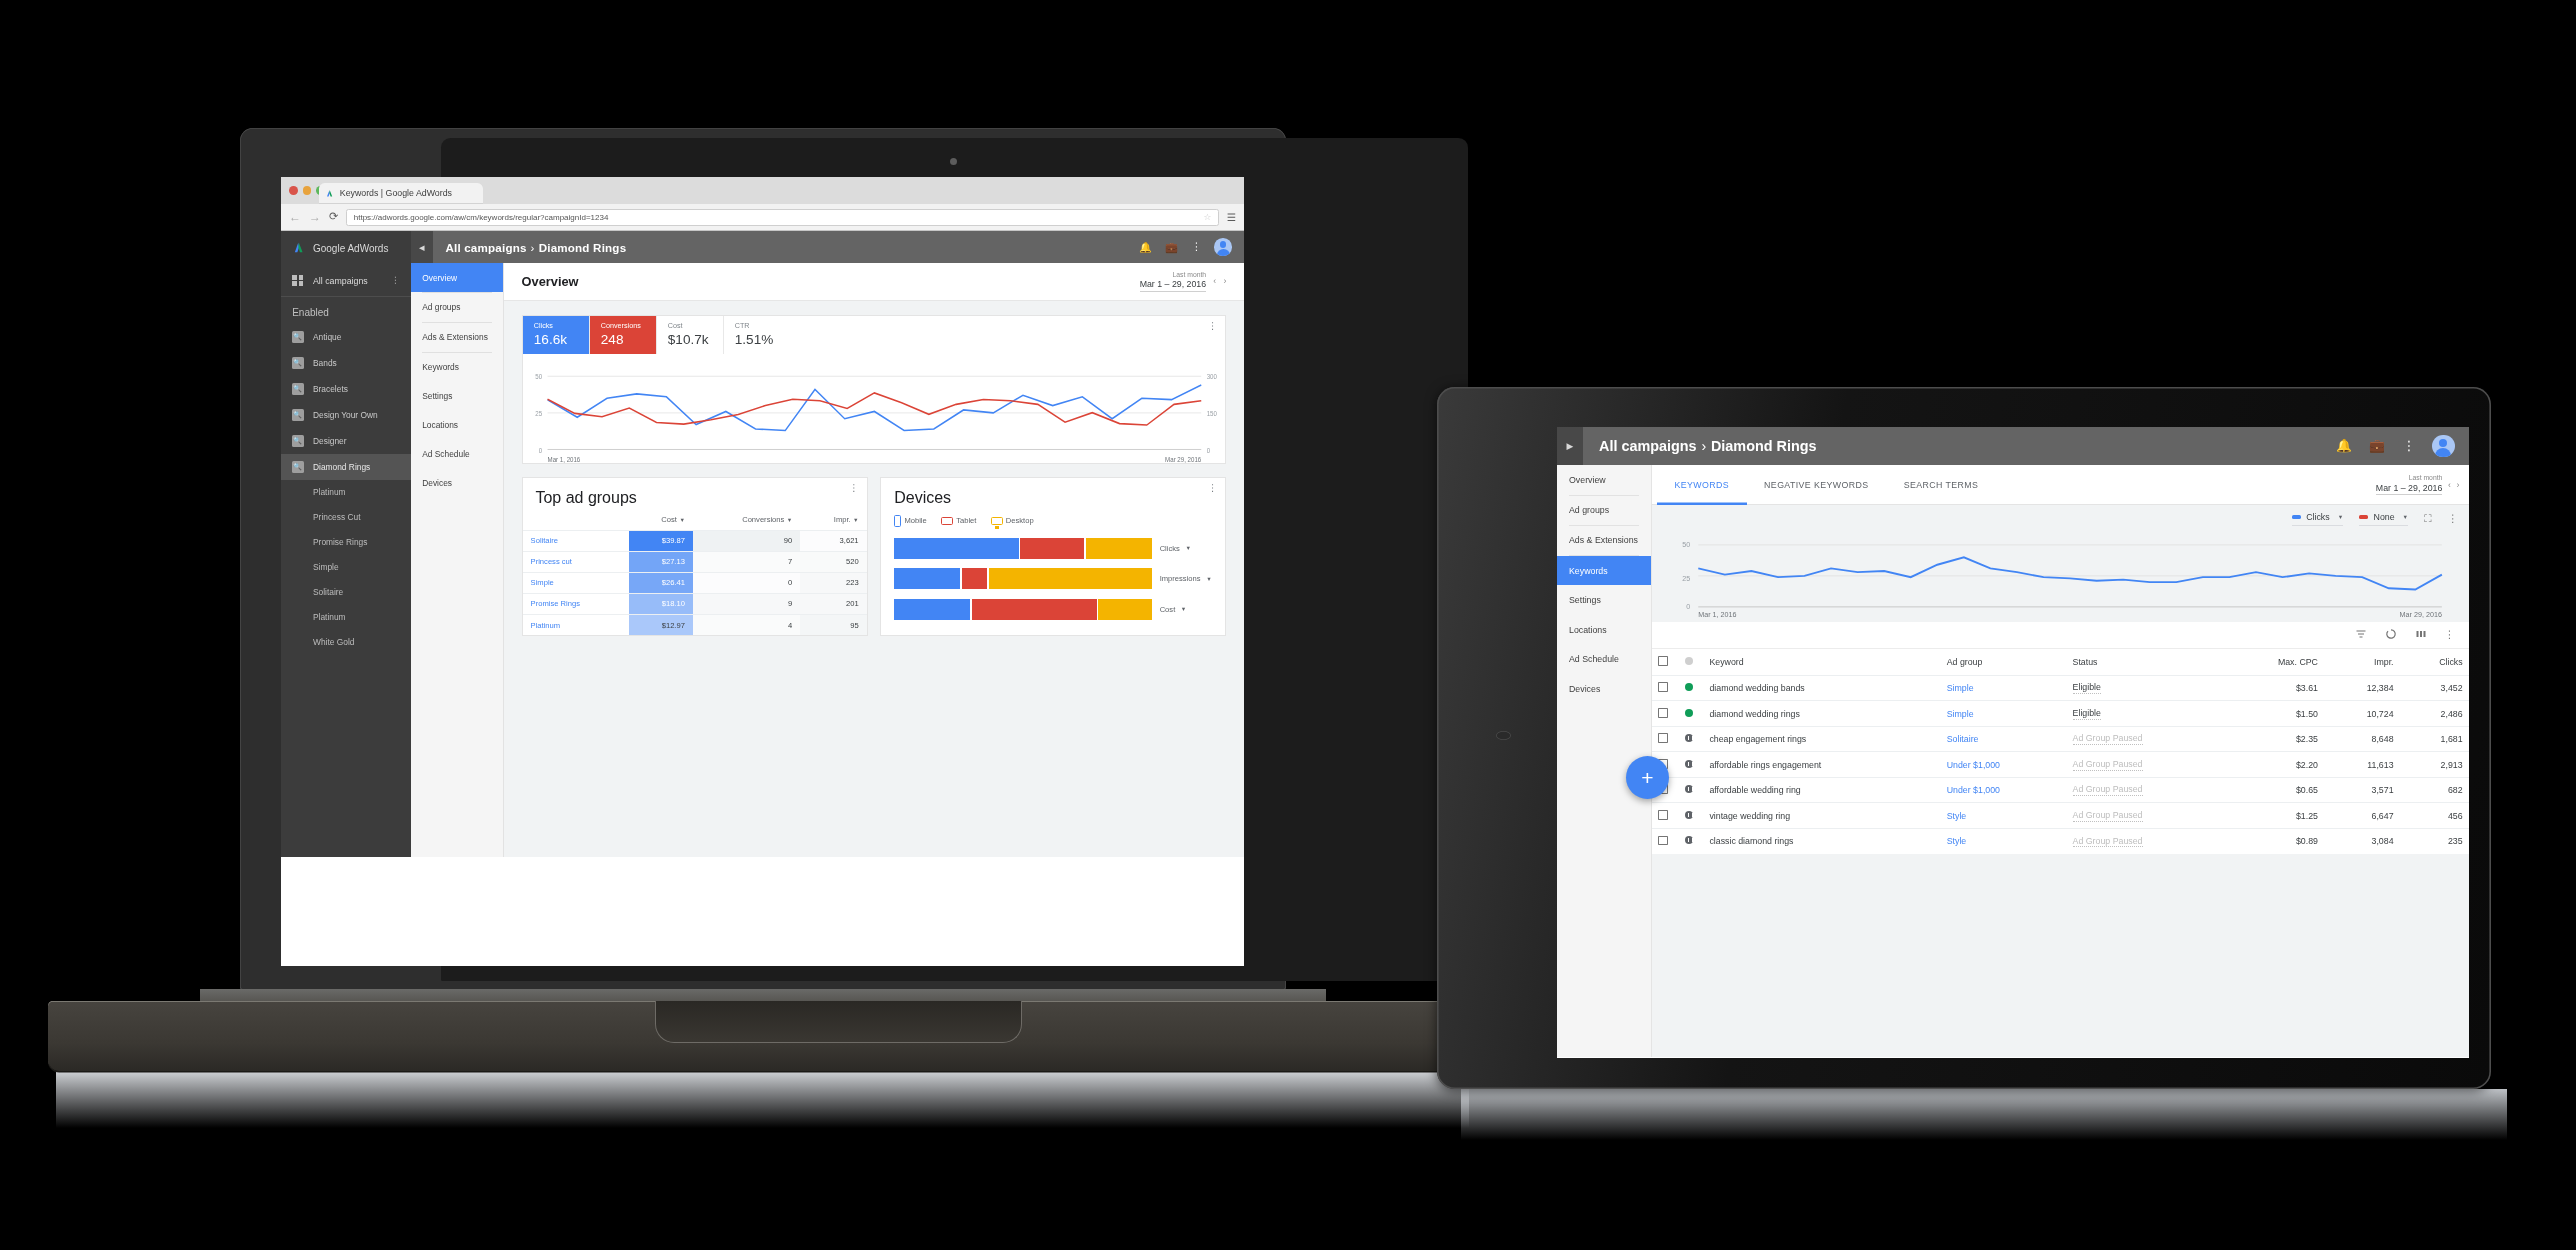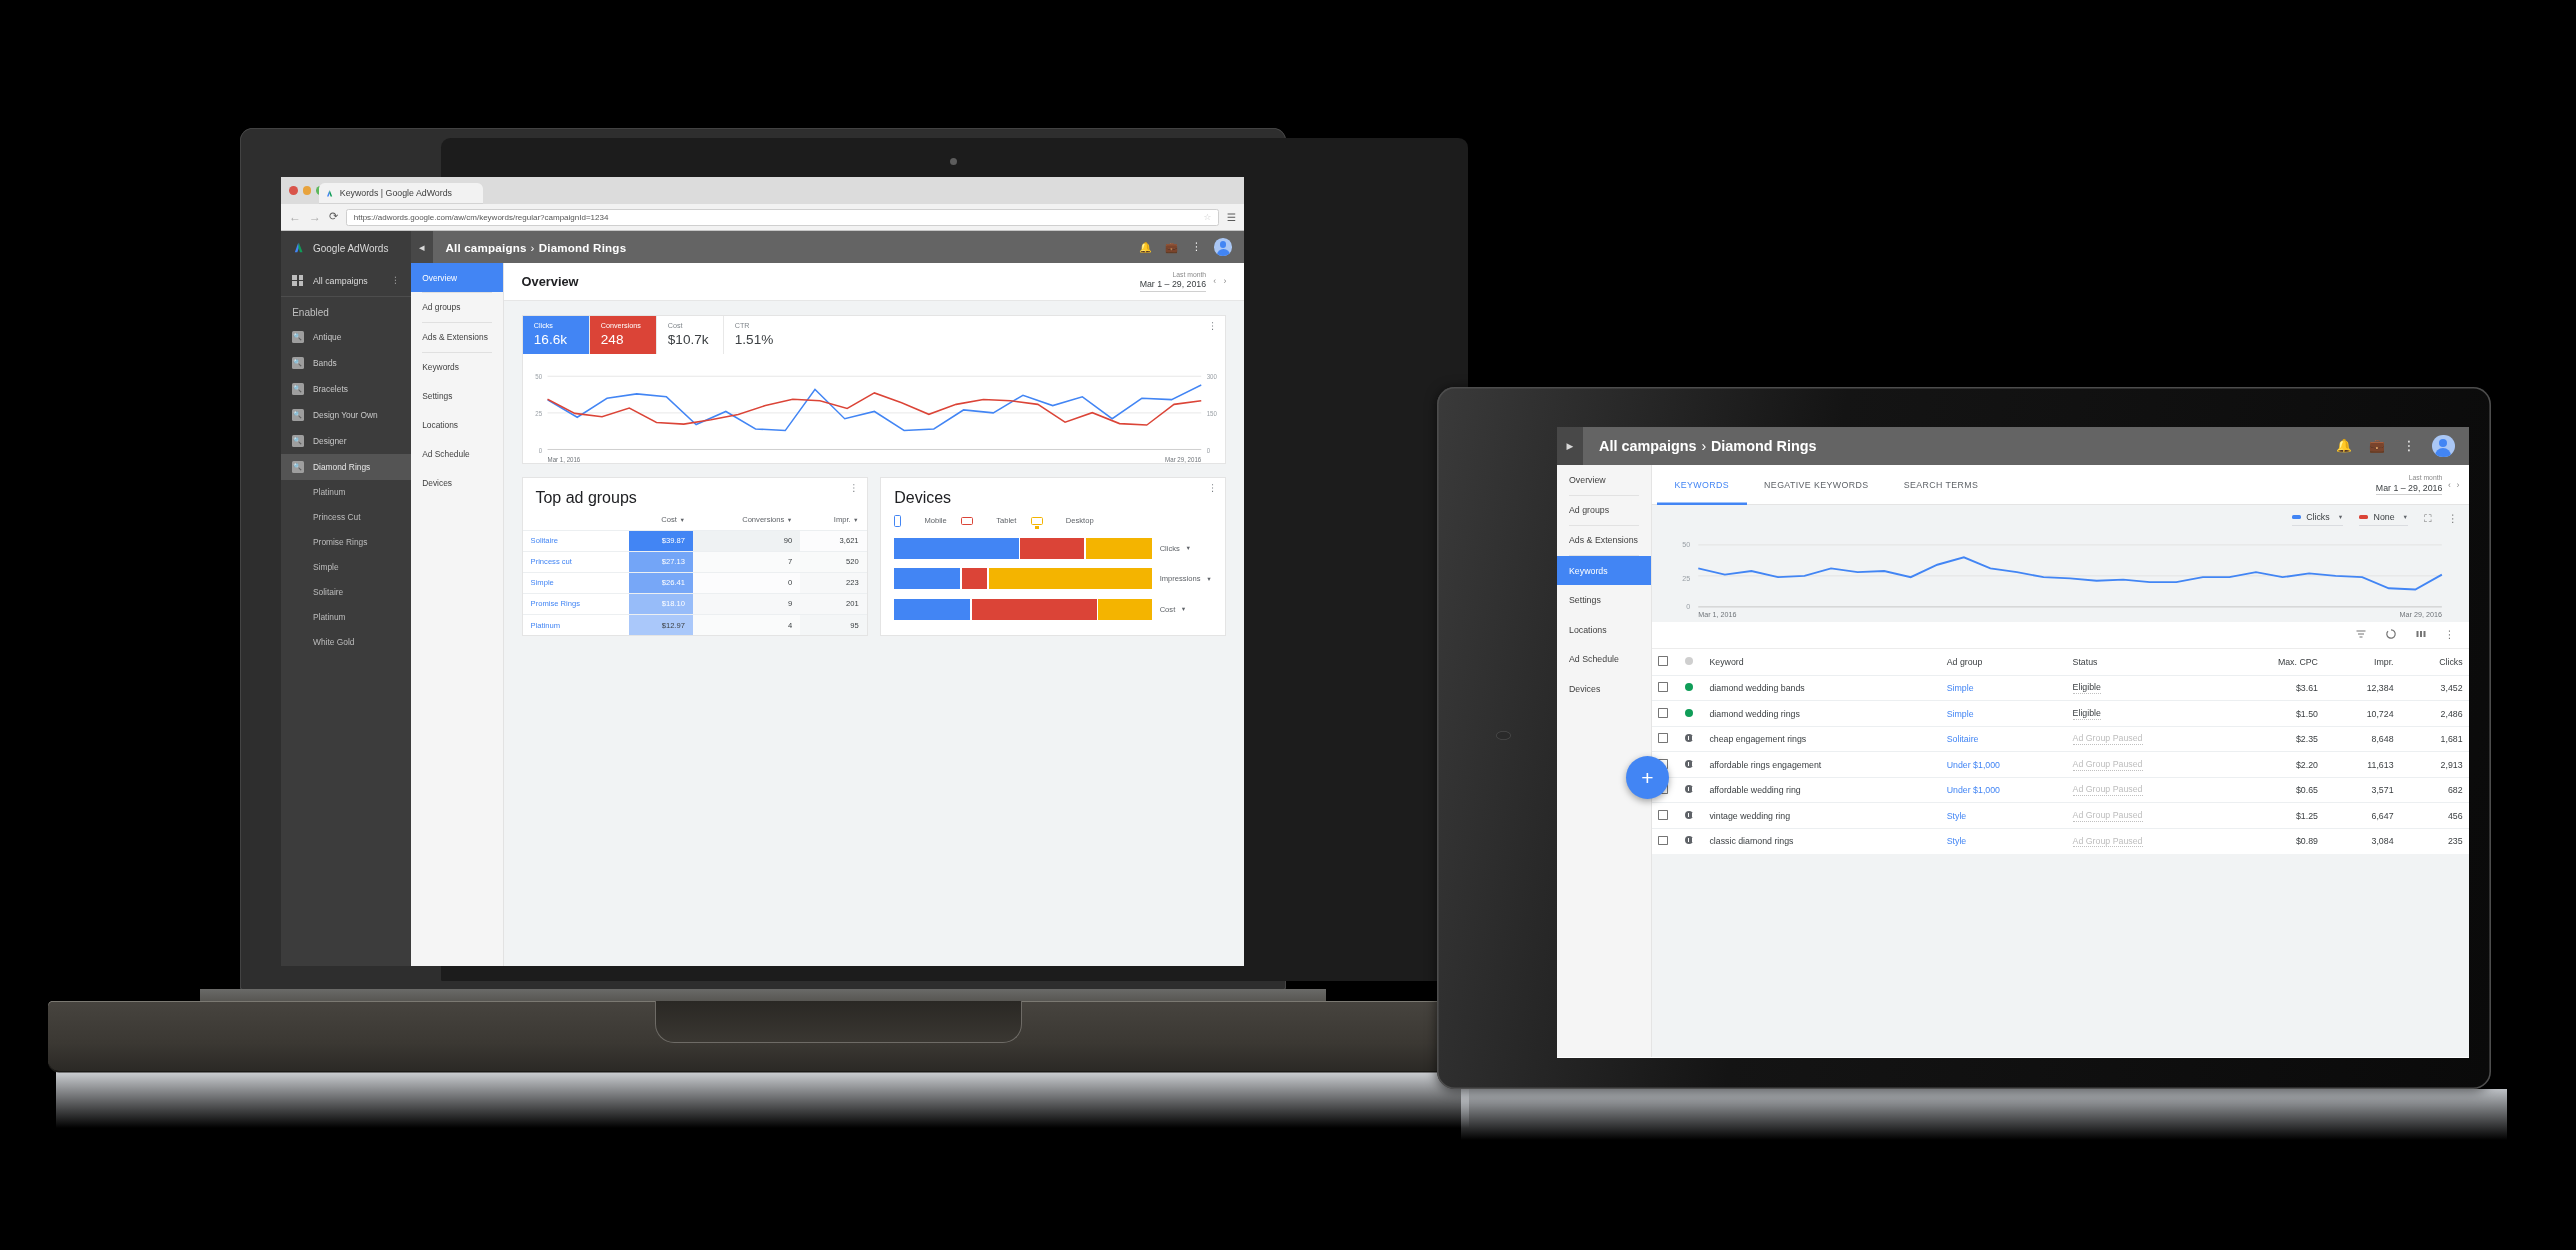"Google AdWords" .app { height: 769px -> 626px }
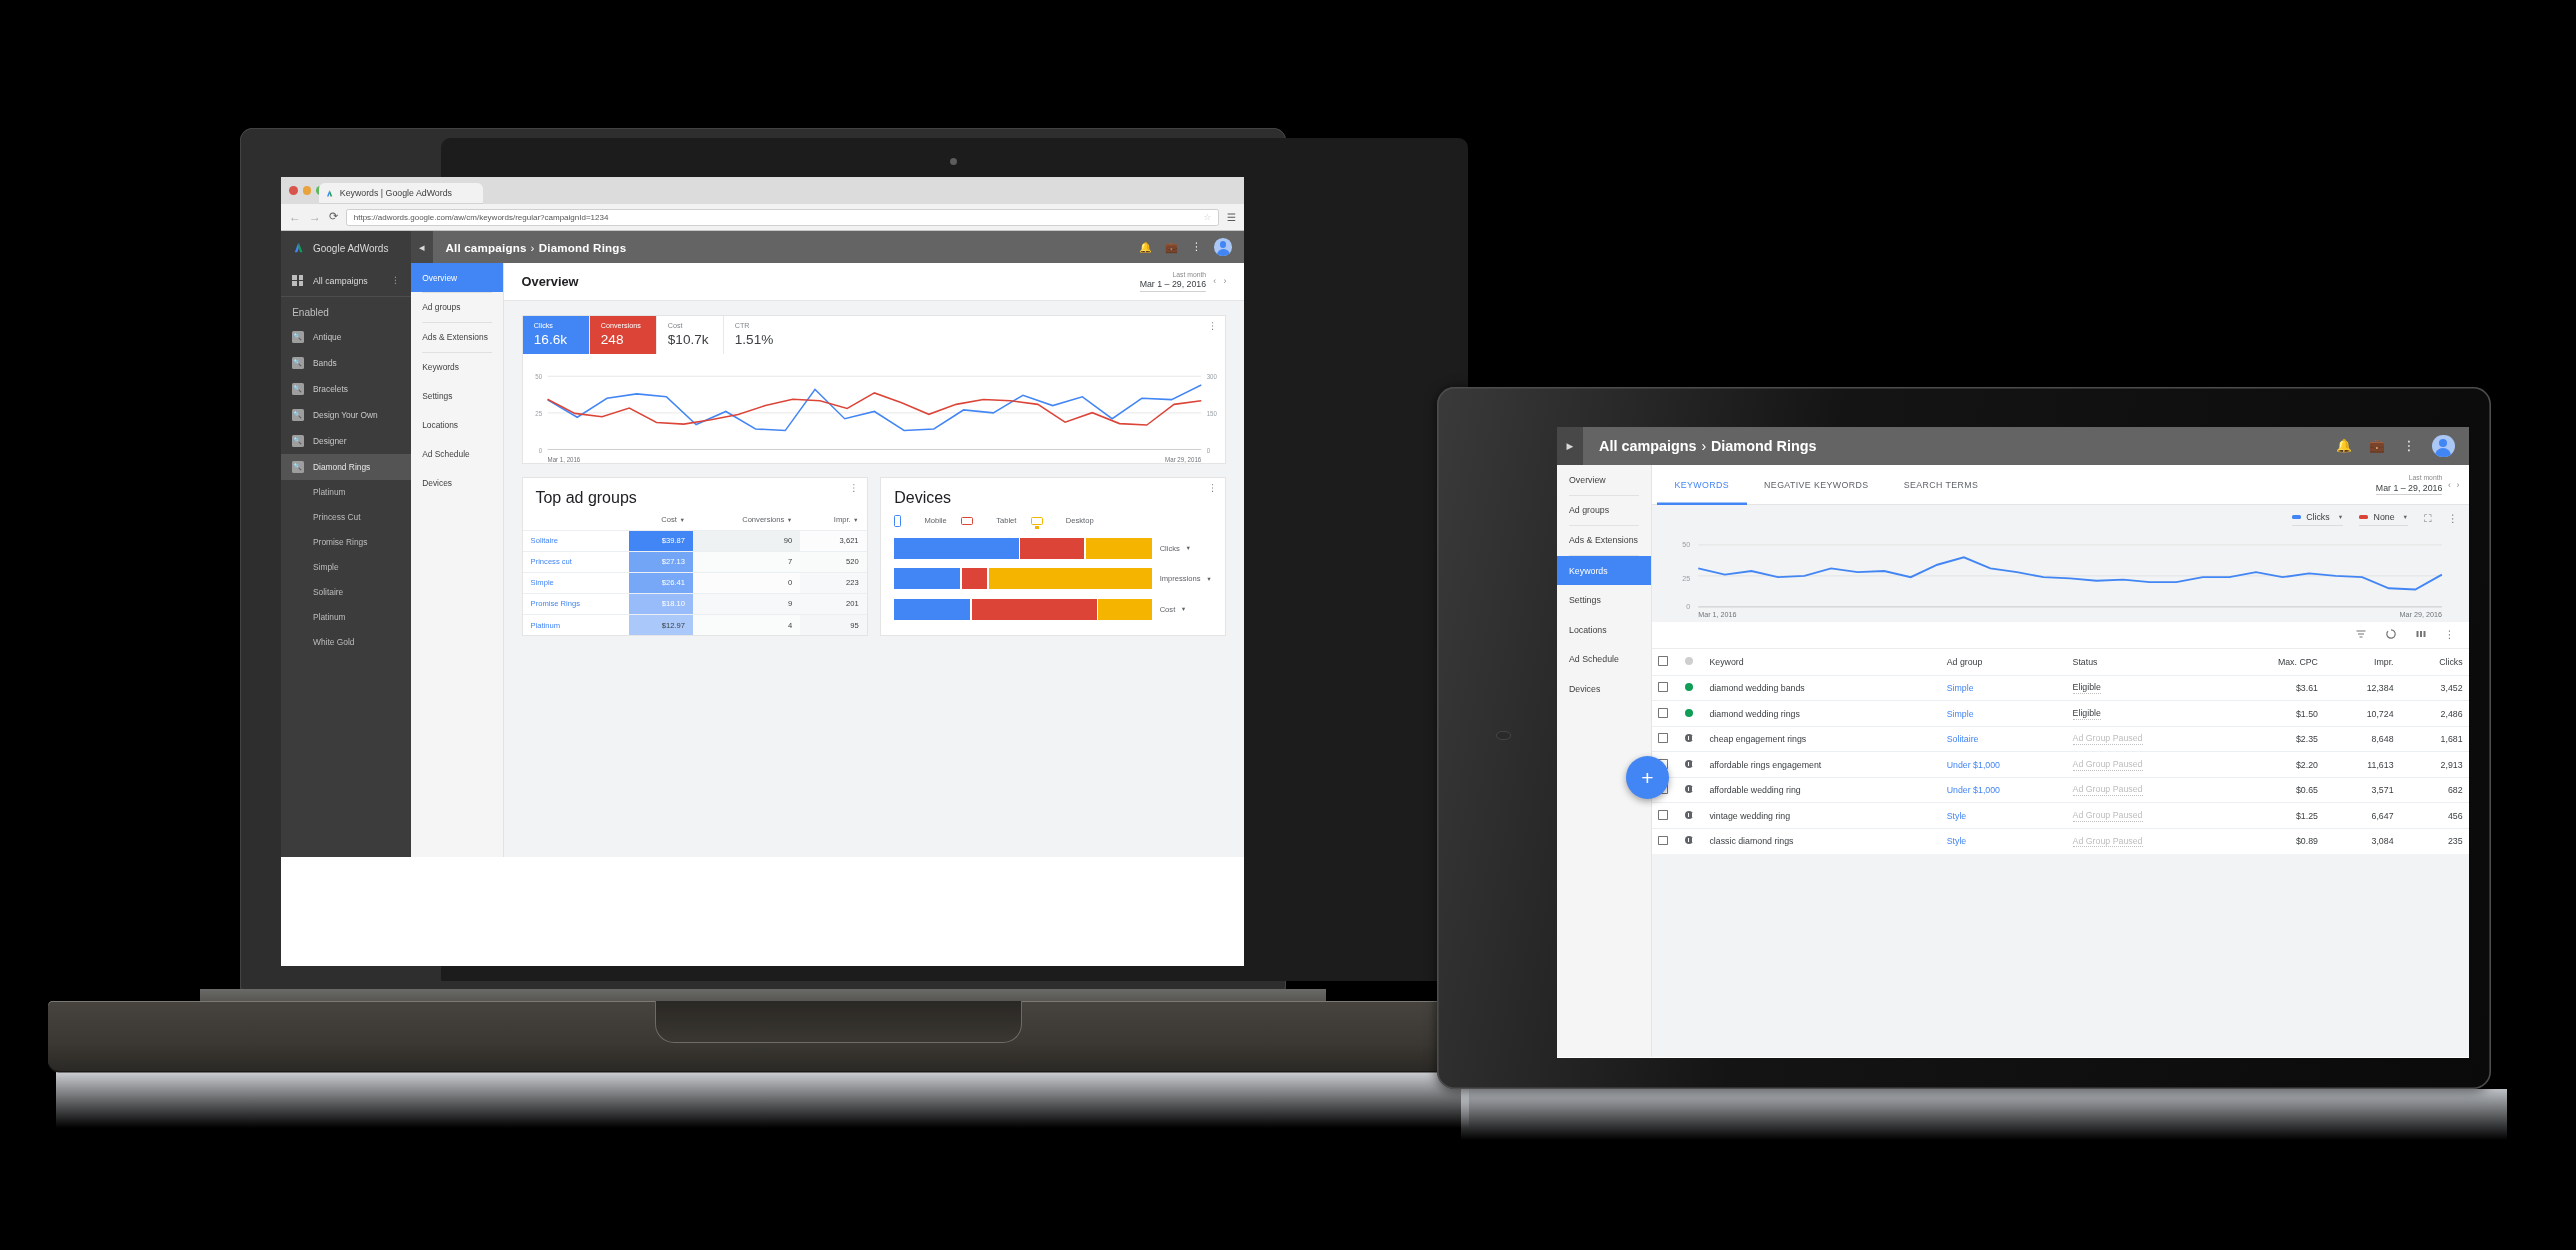"Mobile" .legend span.lg { gap: 23px -> 3px }
